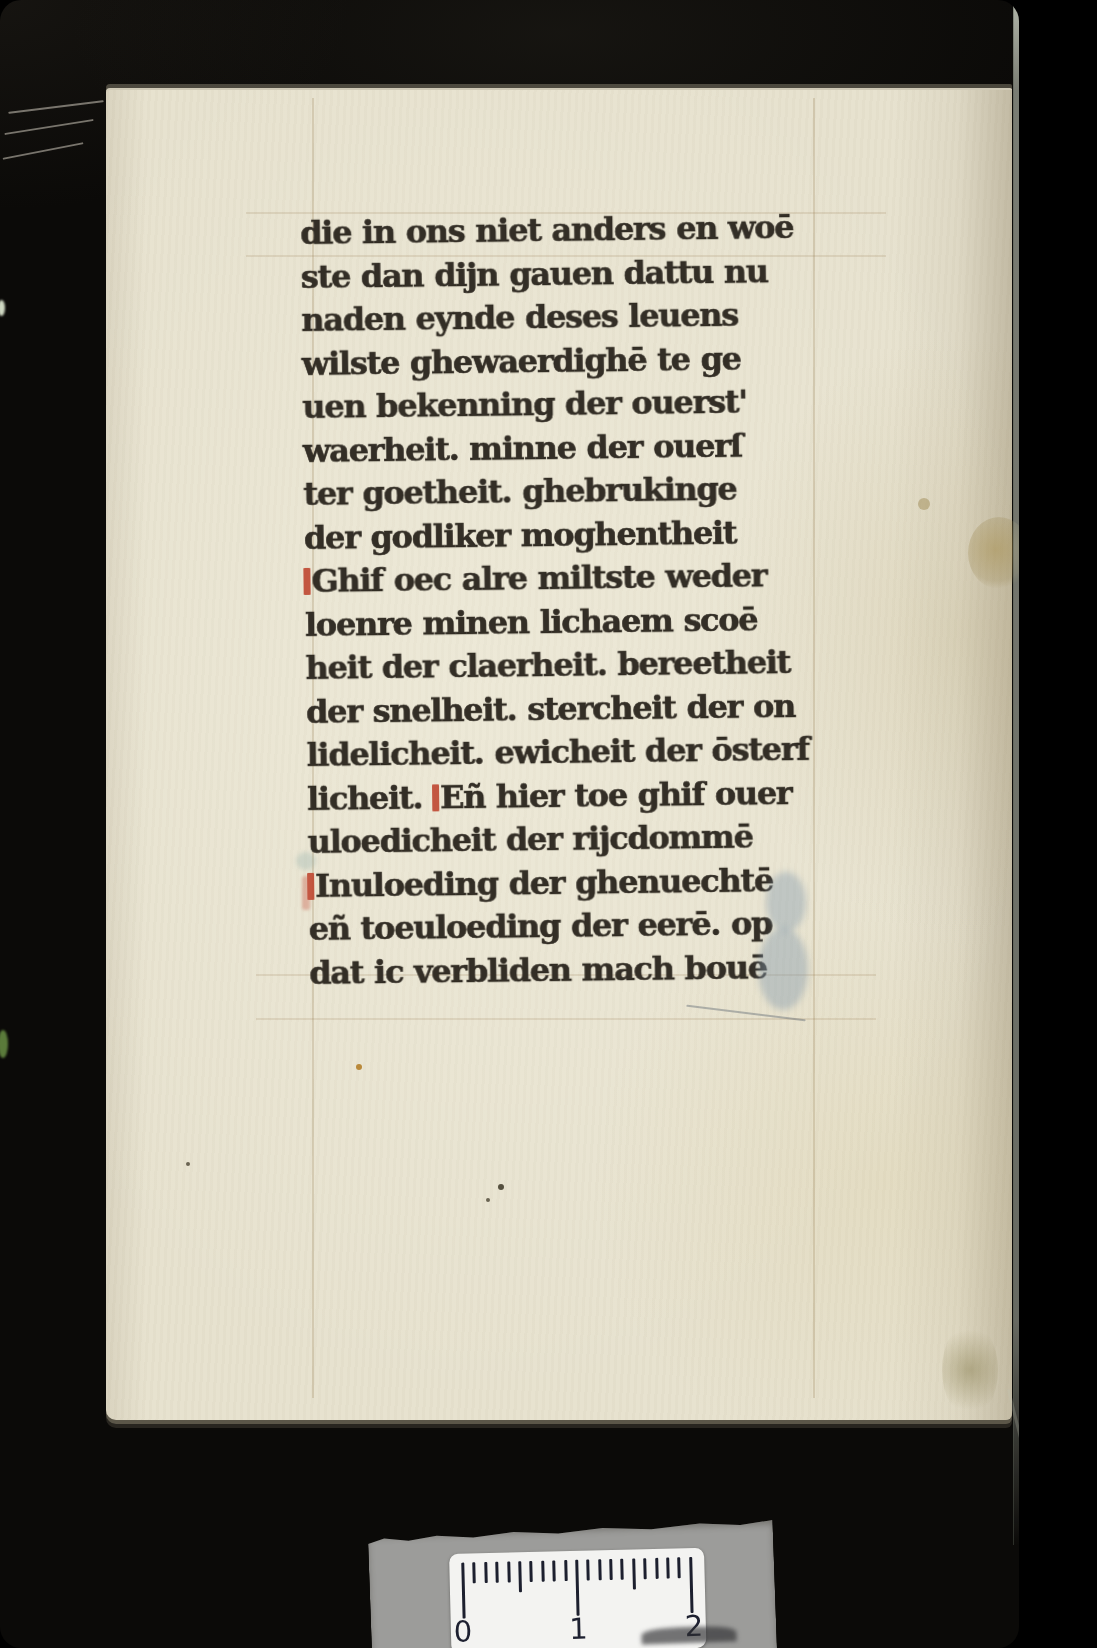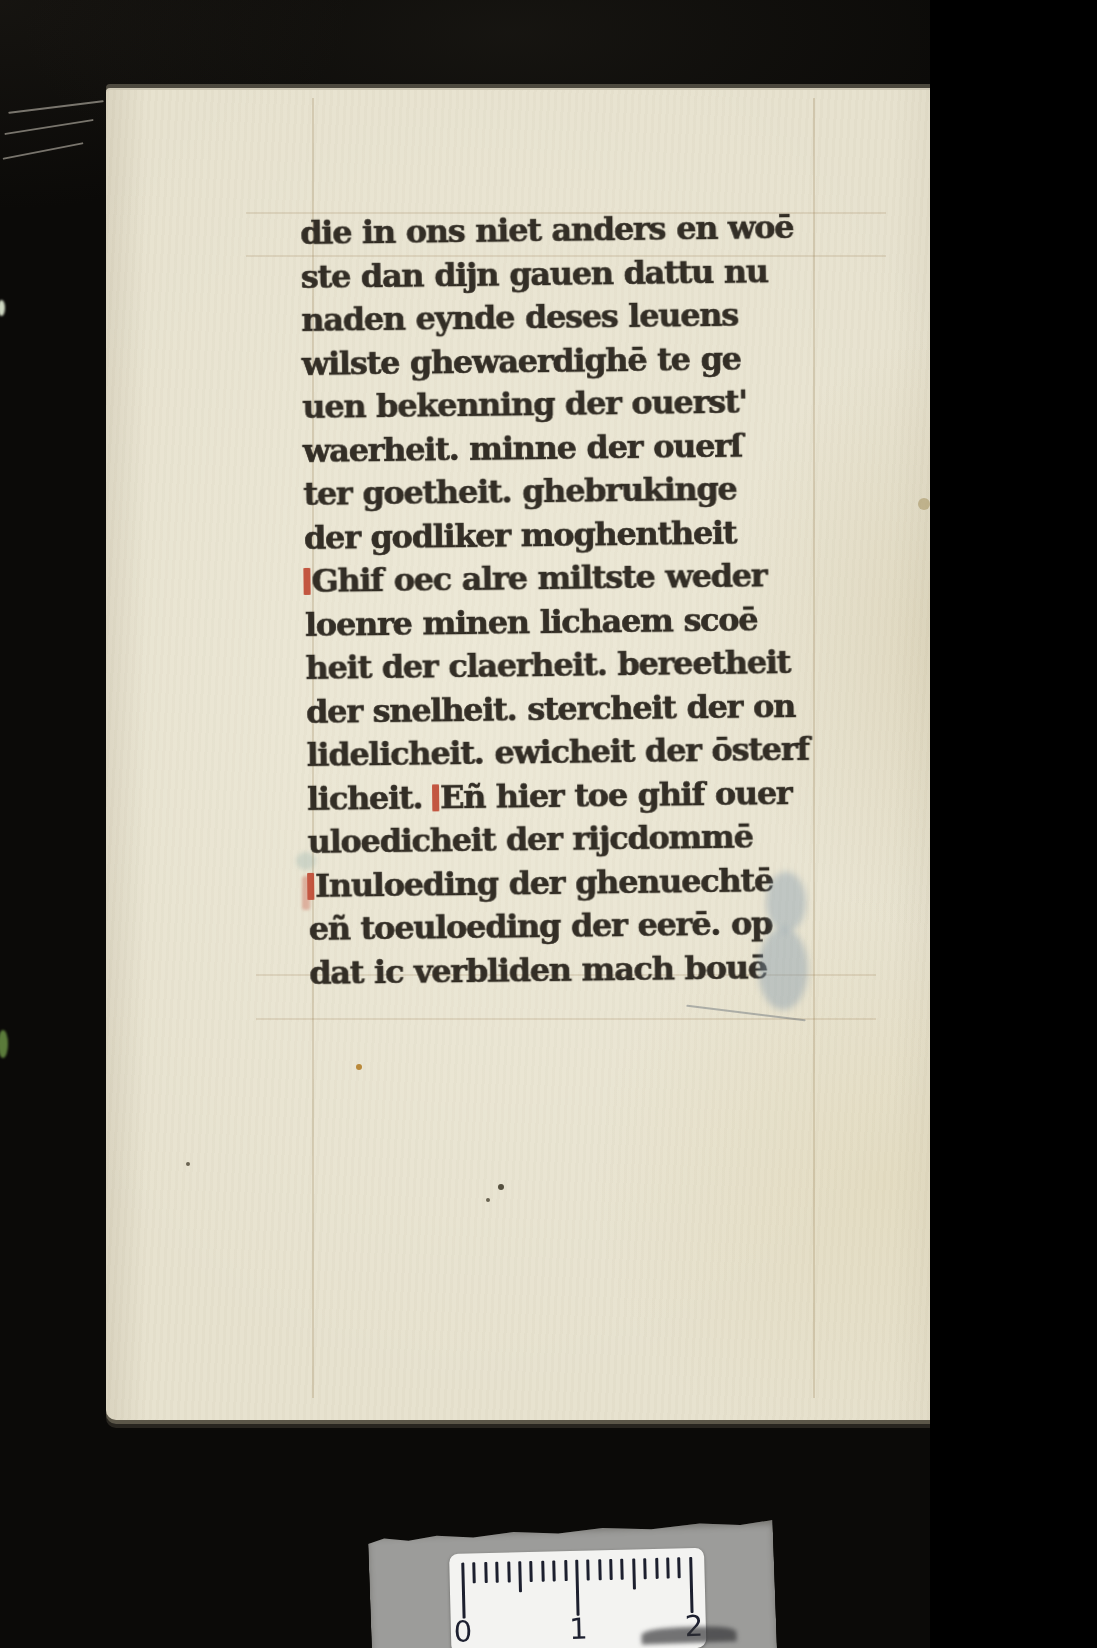"die in ons niet anders" .scene { border-radius: none -> 21px; width: 930px -> 1019px }
